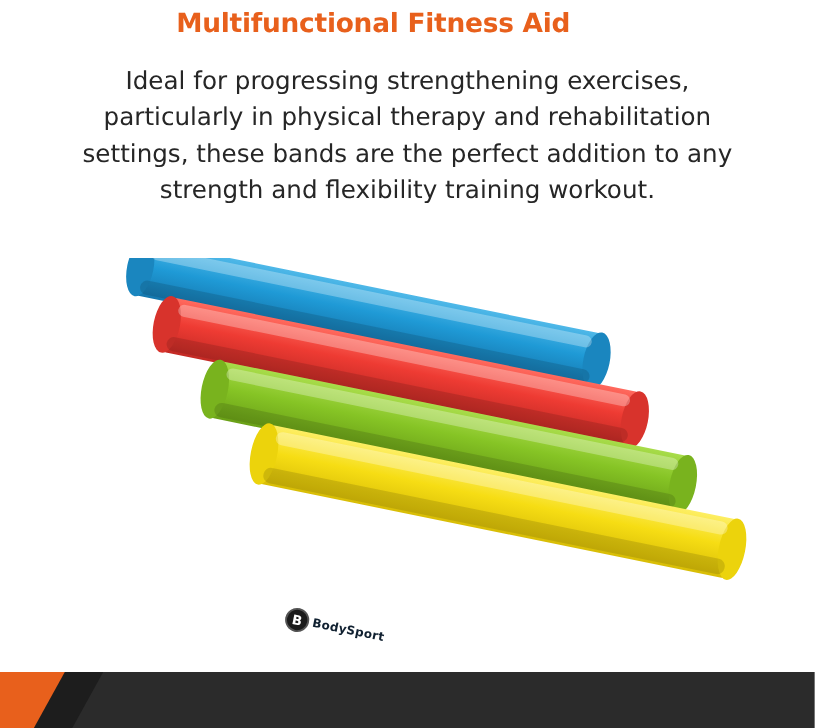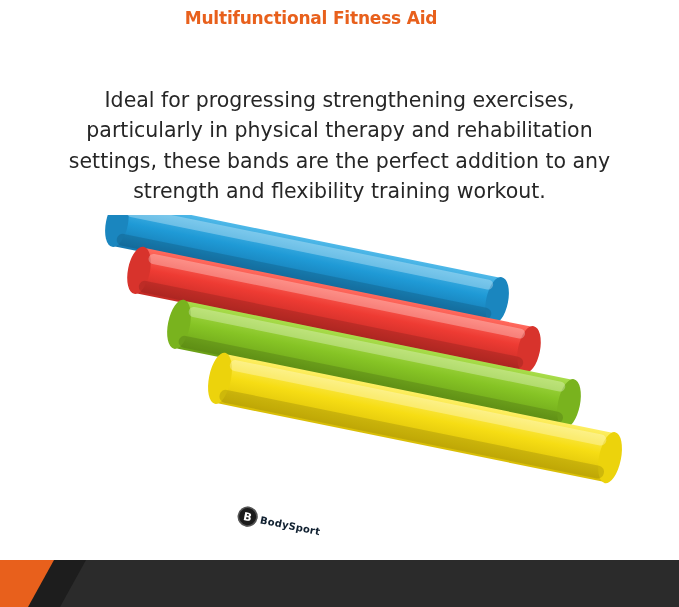"Multifunctional Fitness Aid" .headline { font-size: 17px -> 22px }
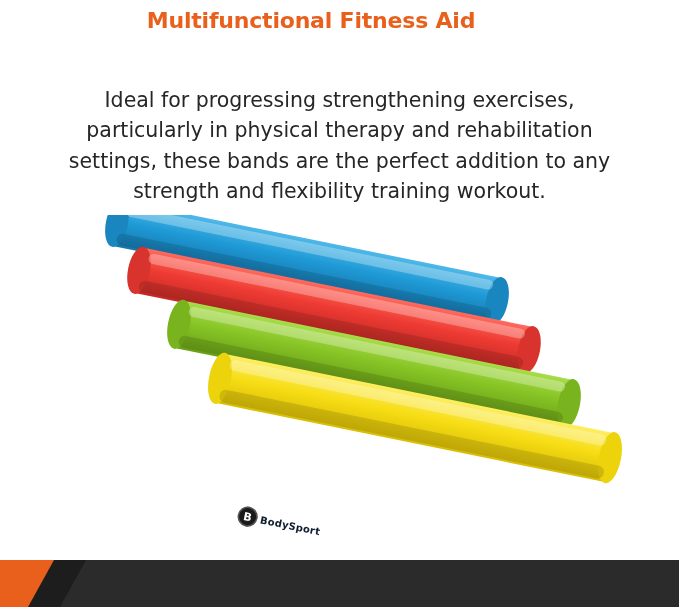"Ideal for progressing strengthening" .subcopy { margin-top: 33px -> none }
